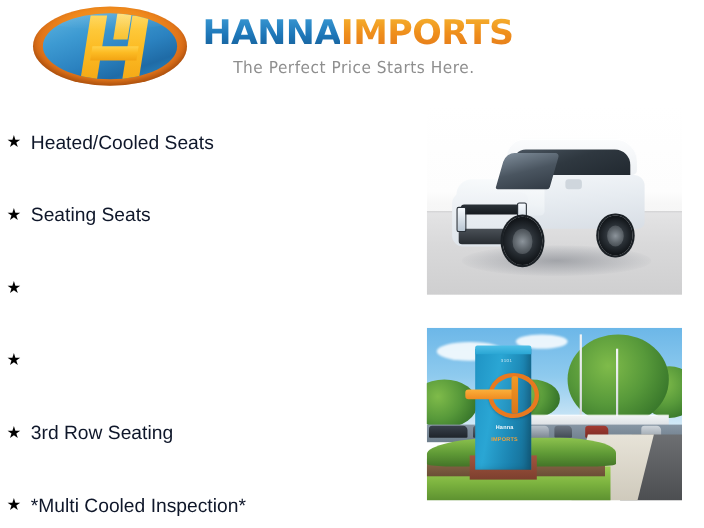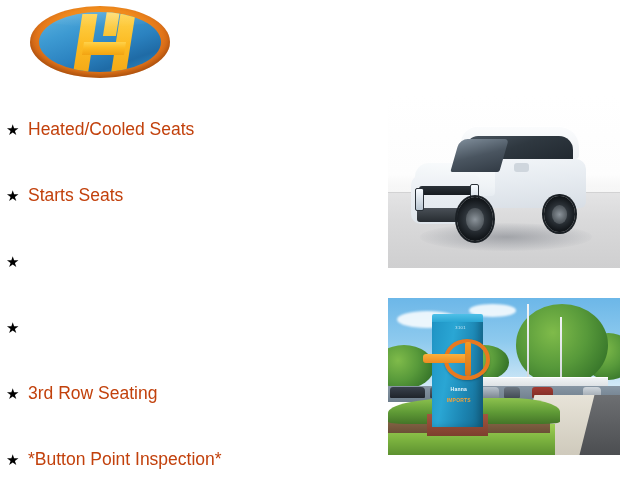"HANNAIMPORTS" div { html: none -> <div> <div> <span>HANNA</span><span>IMPORTS</span> </div> <div>The Perfect Price Starts Here.</div> </div> }
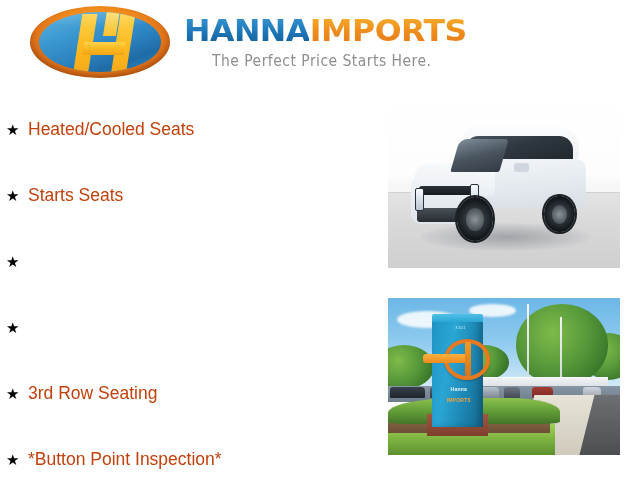"Heated/Cooled Seats" .feature-label { color: #c2410c -> #0f172a }
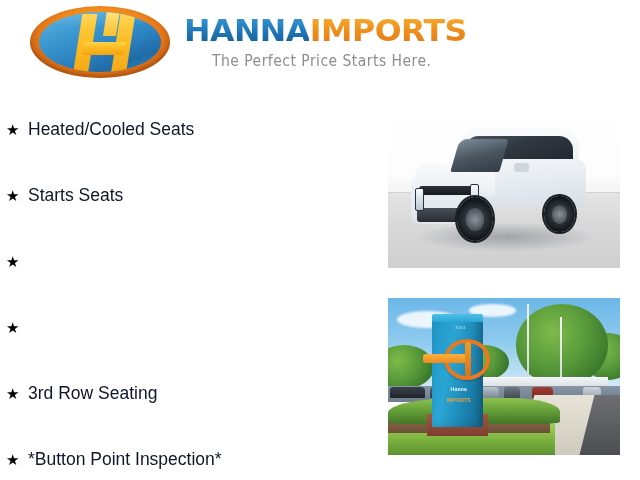"Starts Seats" span.feature-label { text: Starts -> Seating }
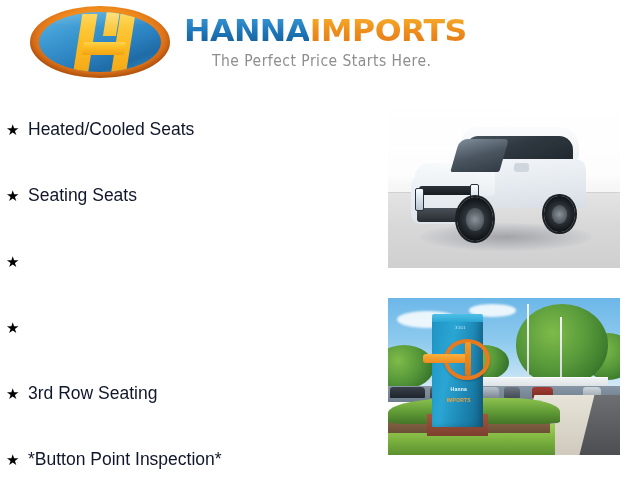"*Button Point Inspection*" span.feature-label { text: Button Point -> Multi Cooled }
